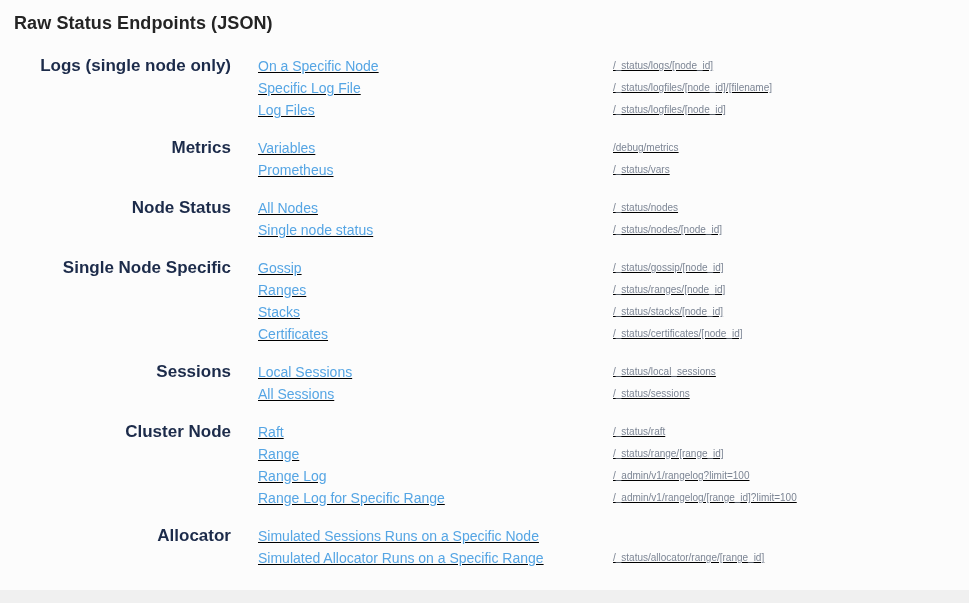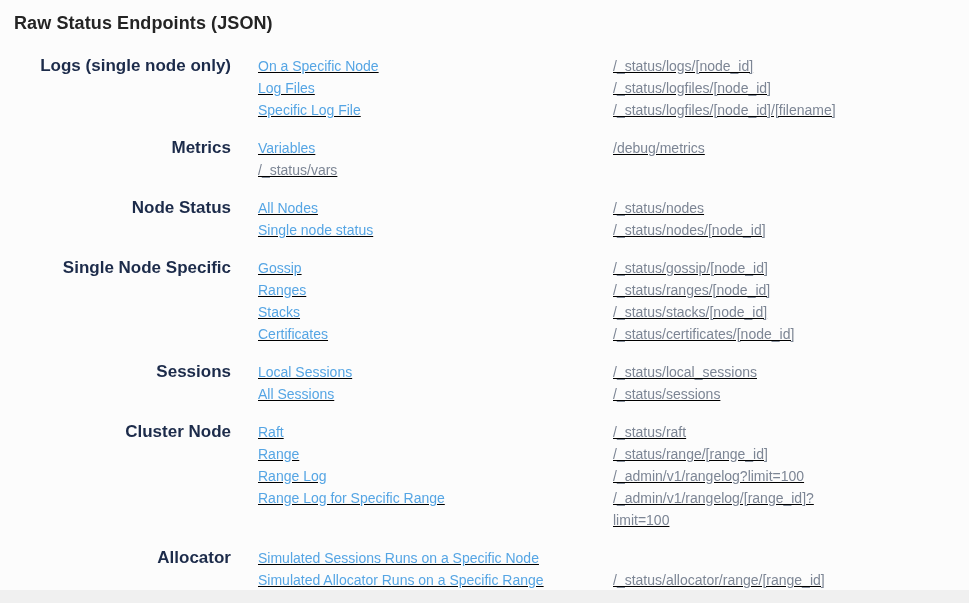"/_status/logs/[node_id]" .path { font-size: 14px -> 10px }
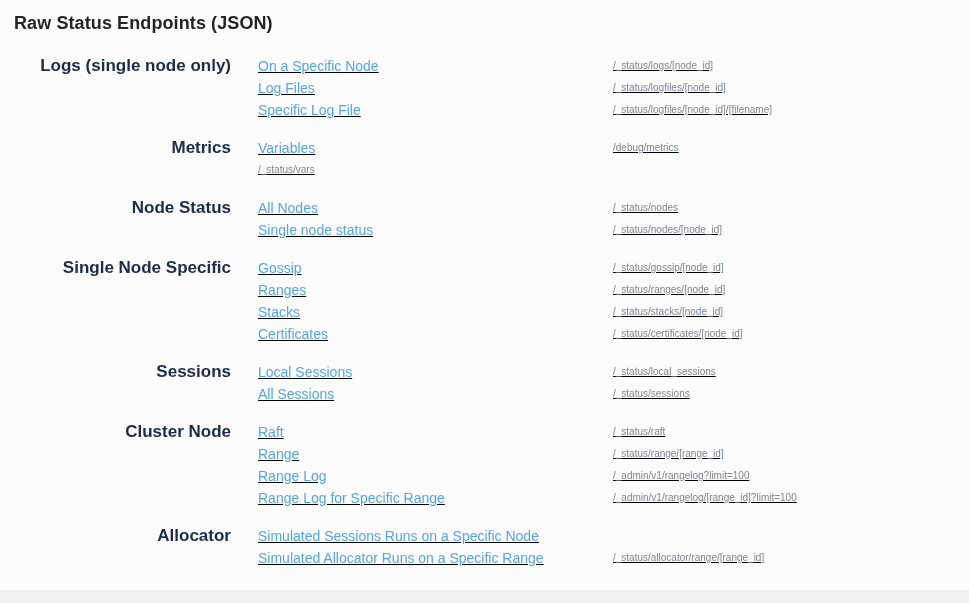"Log Files" div.row { order: before "Specific Log File" -> after "Specific Log File" }
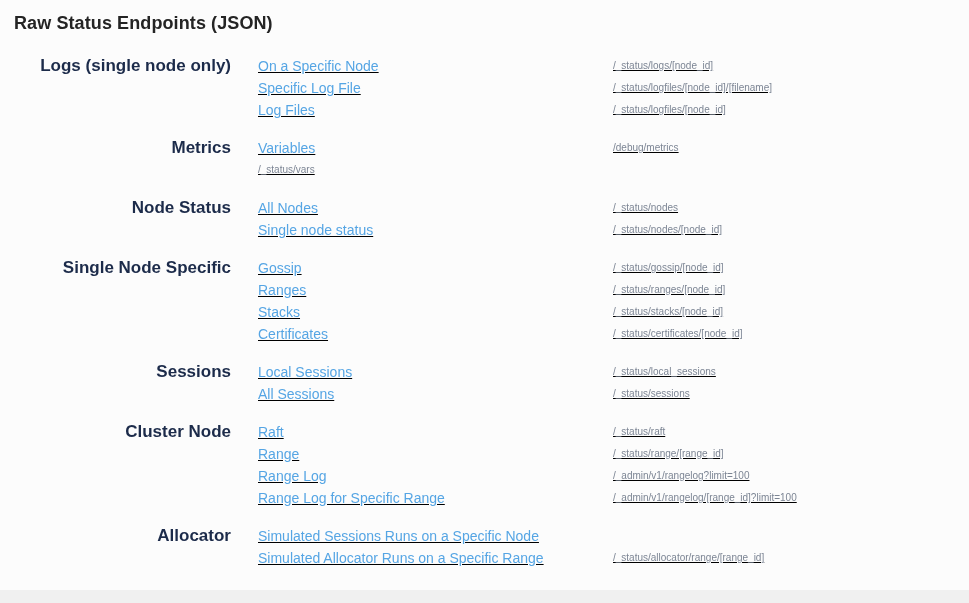"Prometheus" a.link { html: none -> <a>Prometheus</a> }
